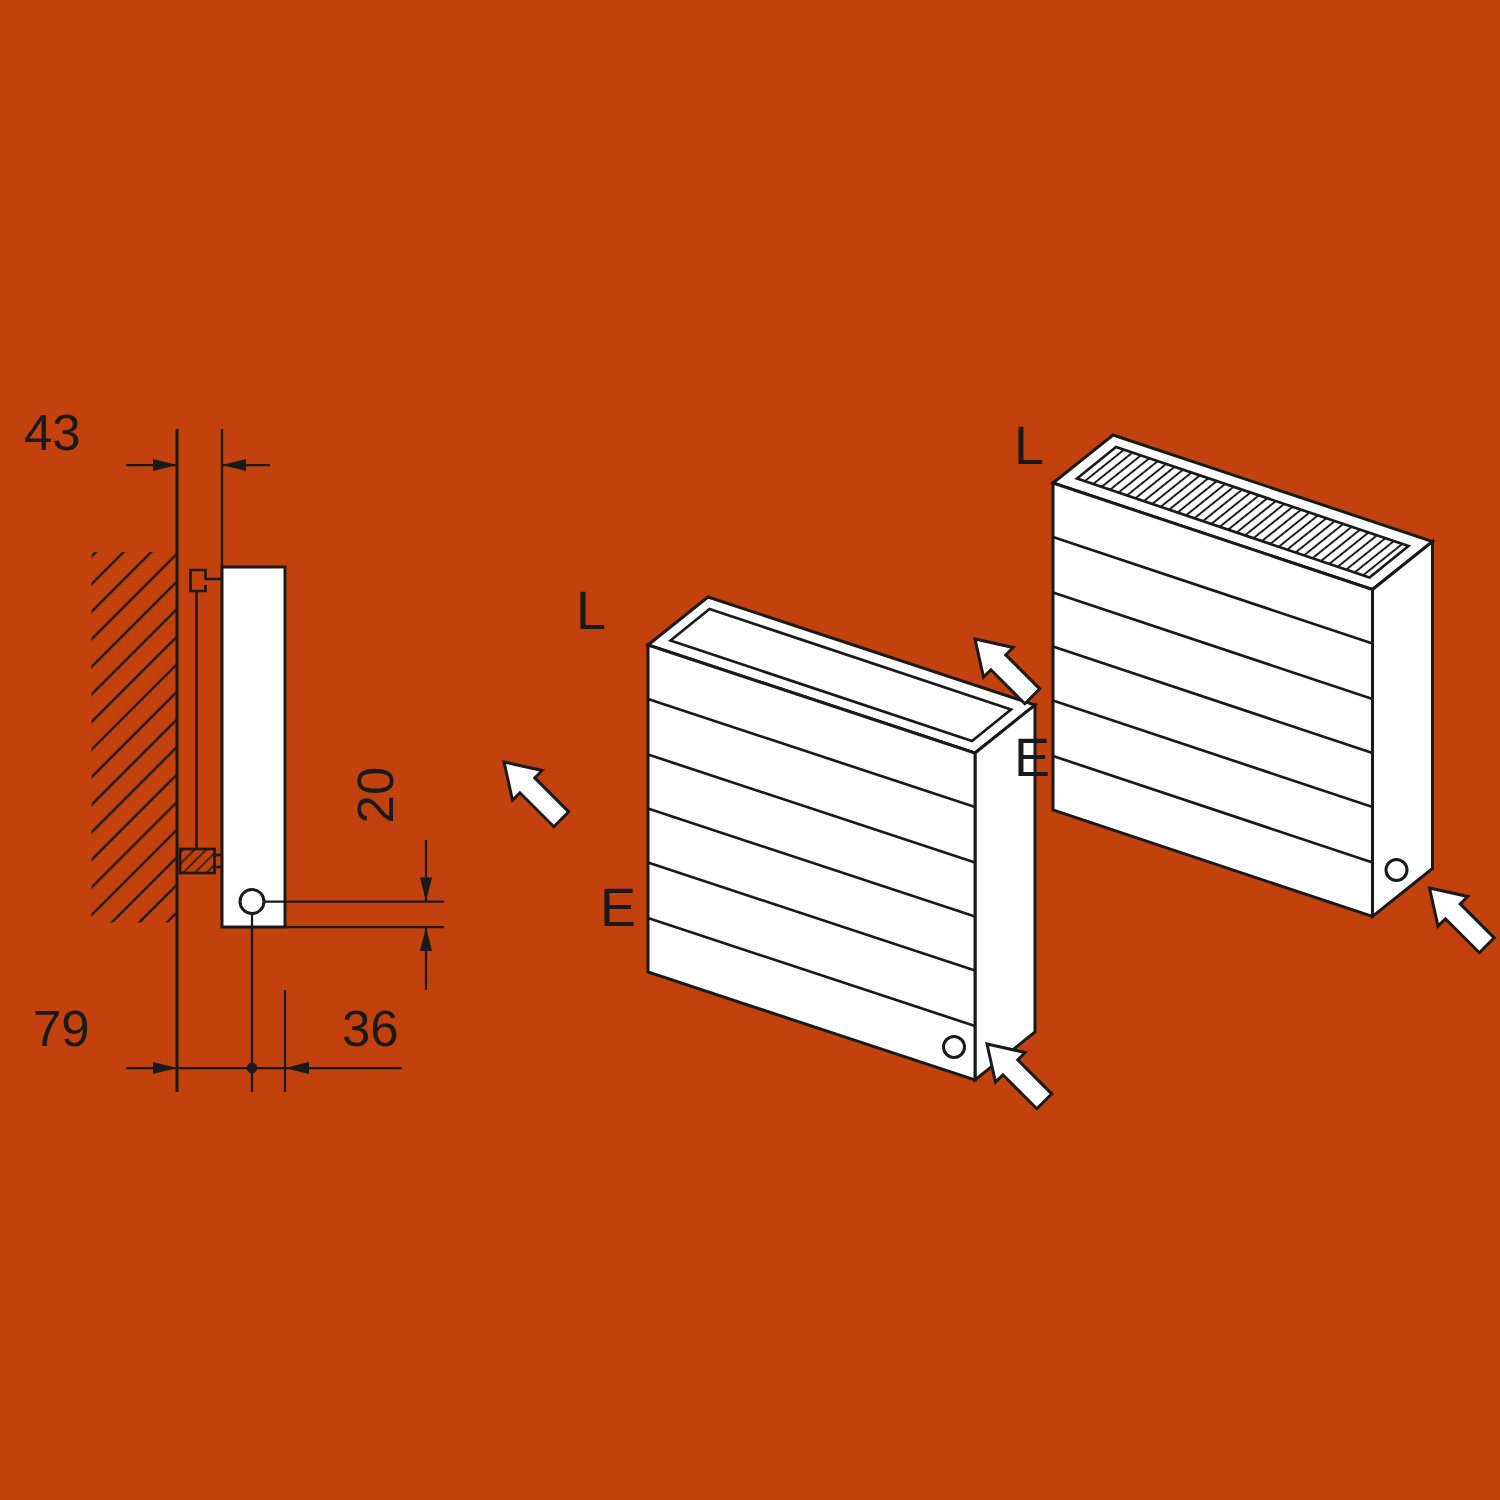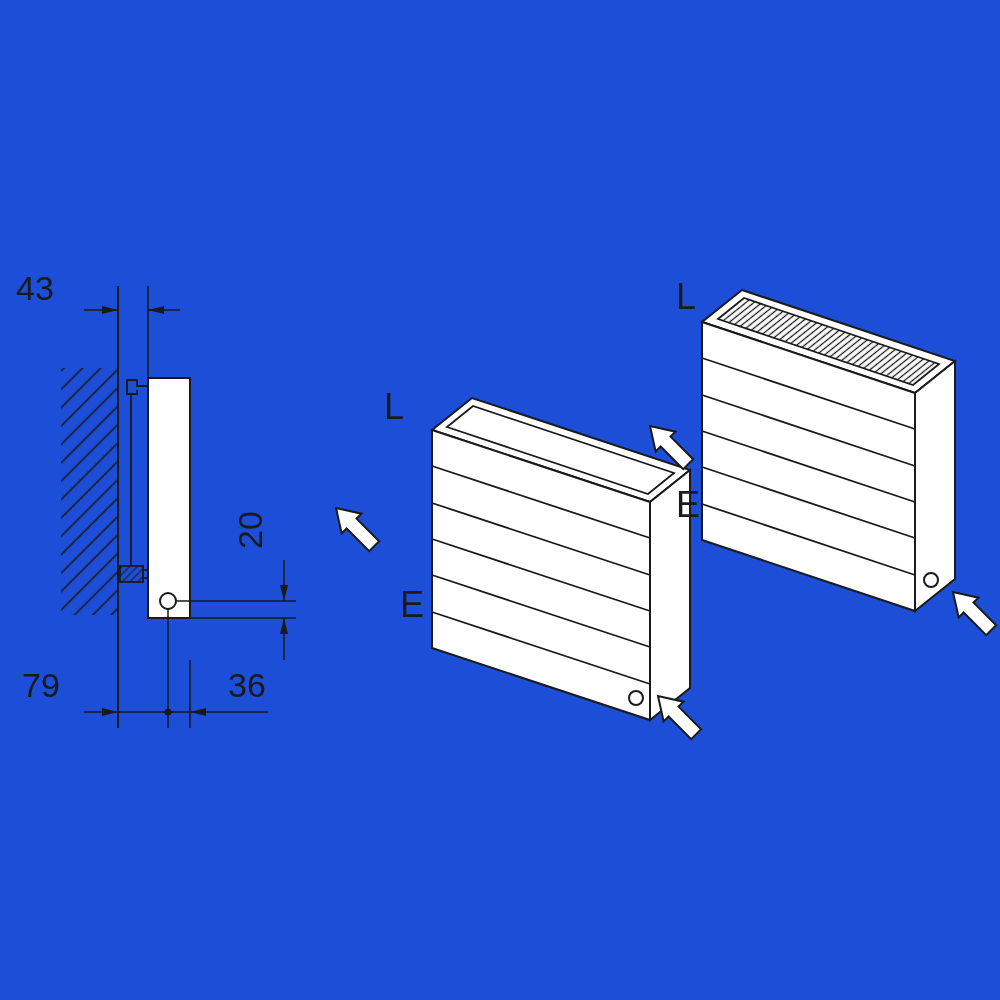"43" .stage { background: #1d4ed8 -> #c2410c }
